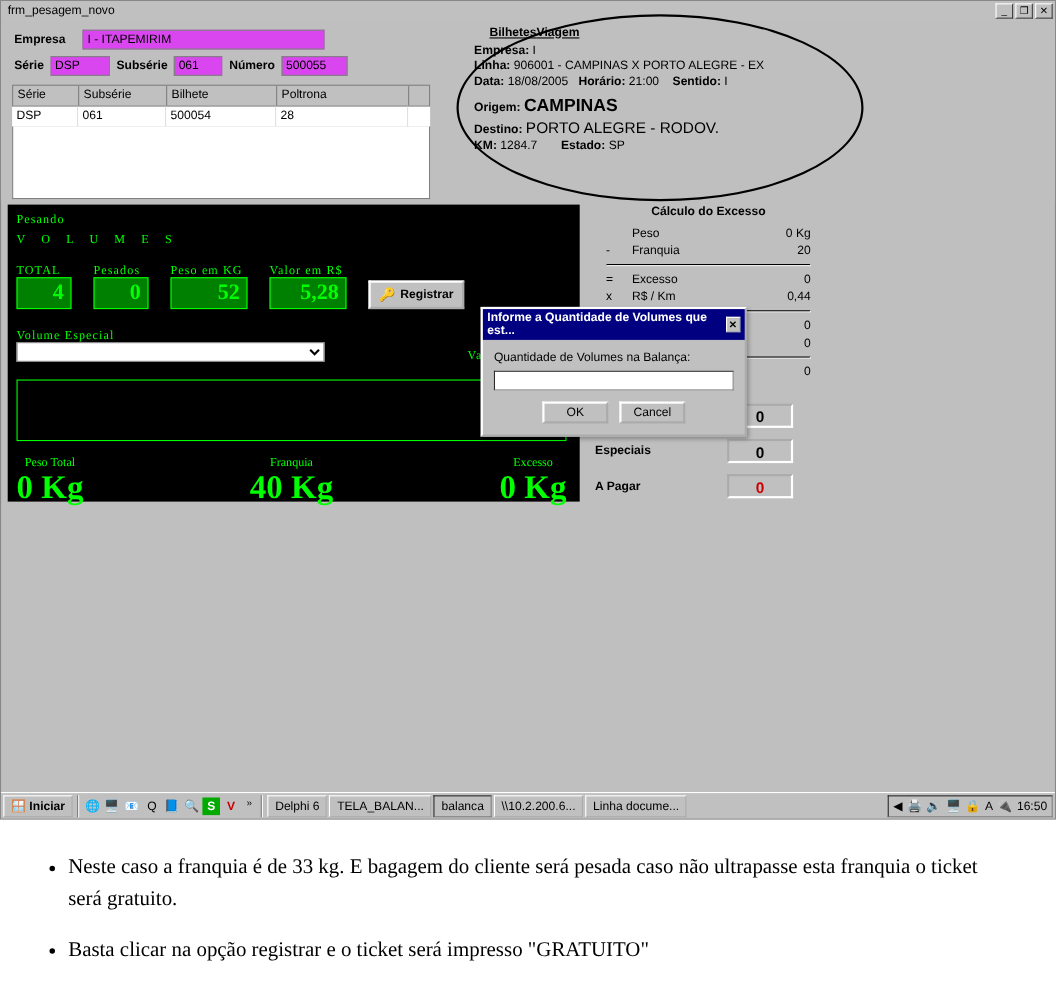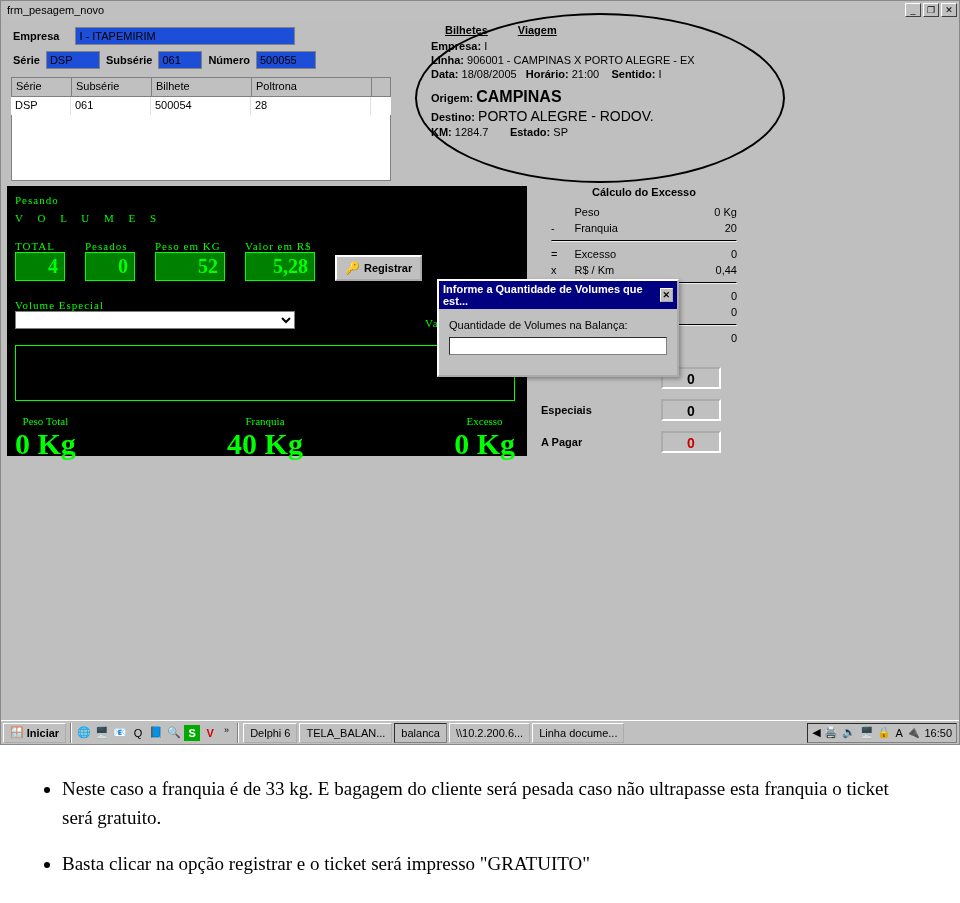"I - ITAPEMIRIM" .input { background: #1d4ed8 -> #d946ef }
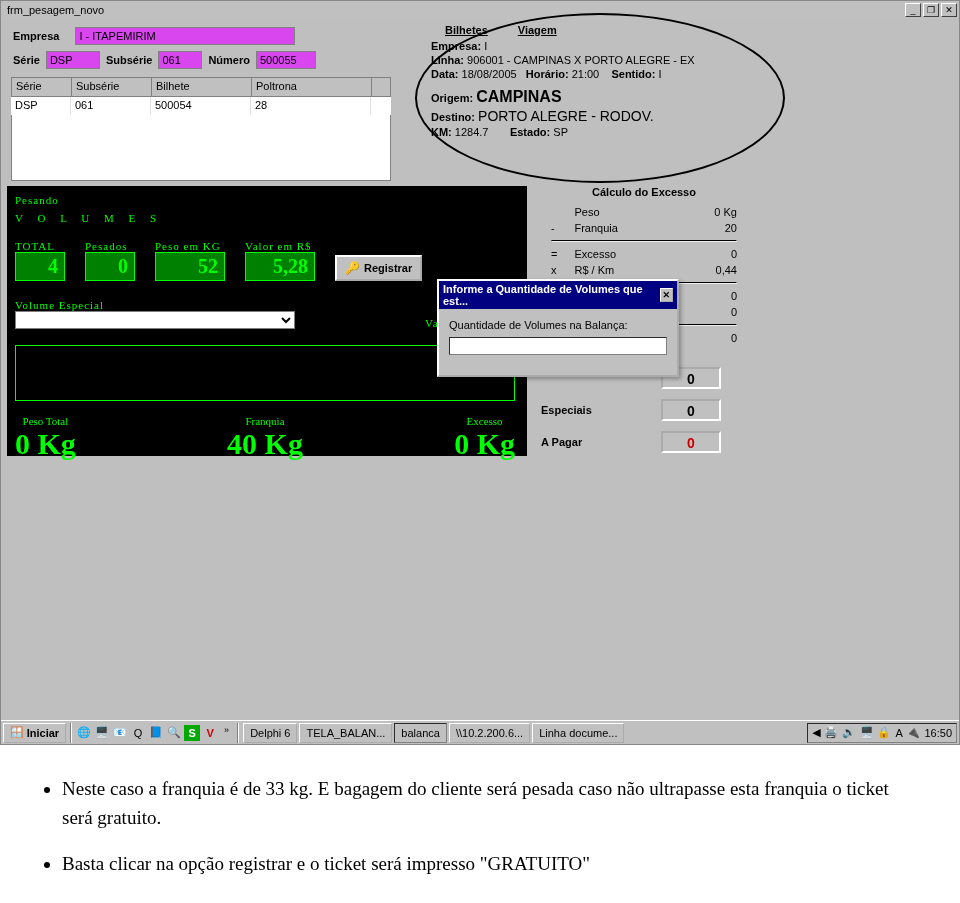"Bilhetes" .info-panel .hdr-links { gap: 30px -> none }
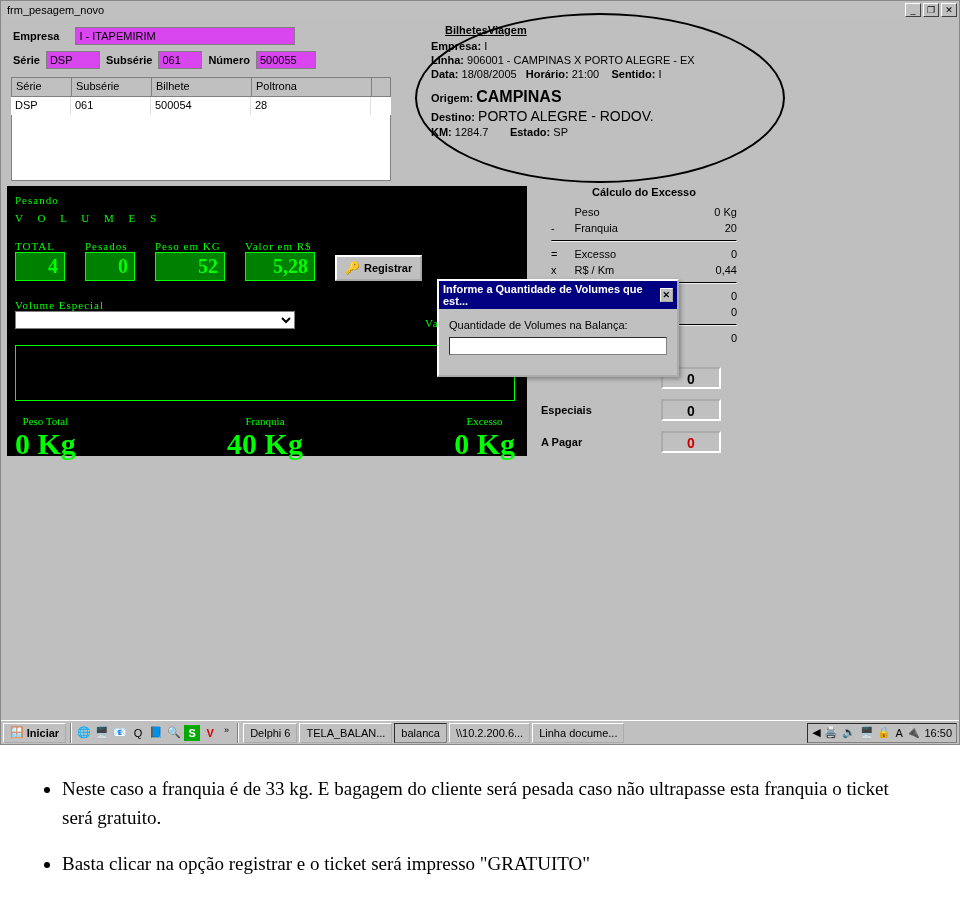"OK" div.dlg-btns { html: none -> <div> <button>OK</button> <button>Cancel</button> </div> }
